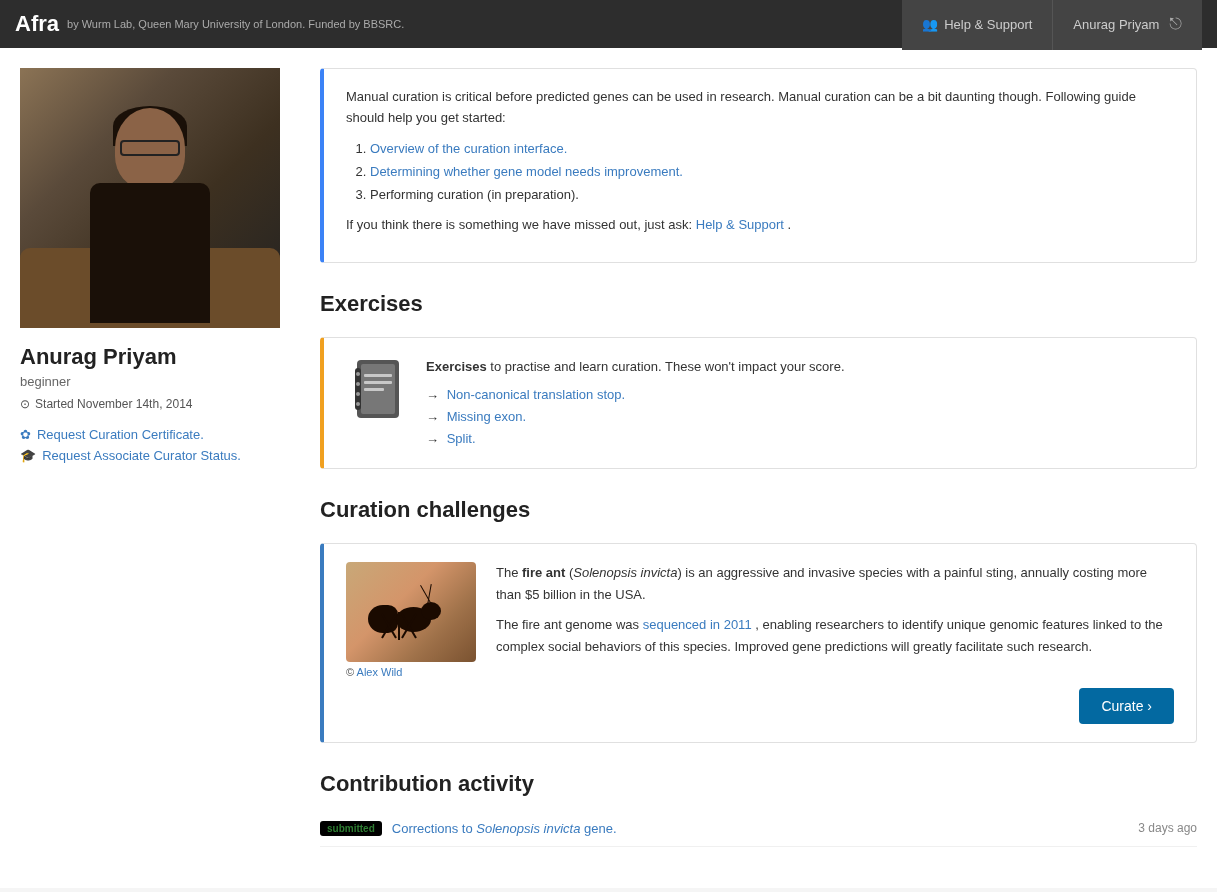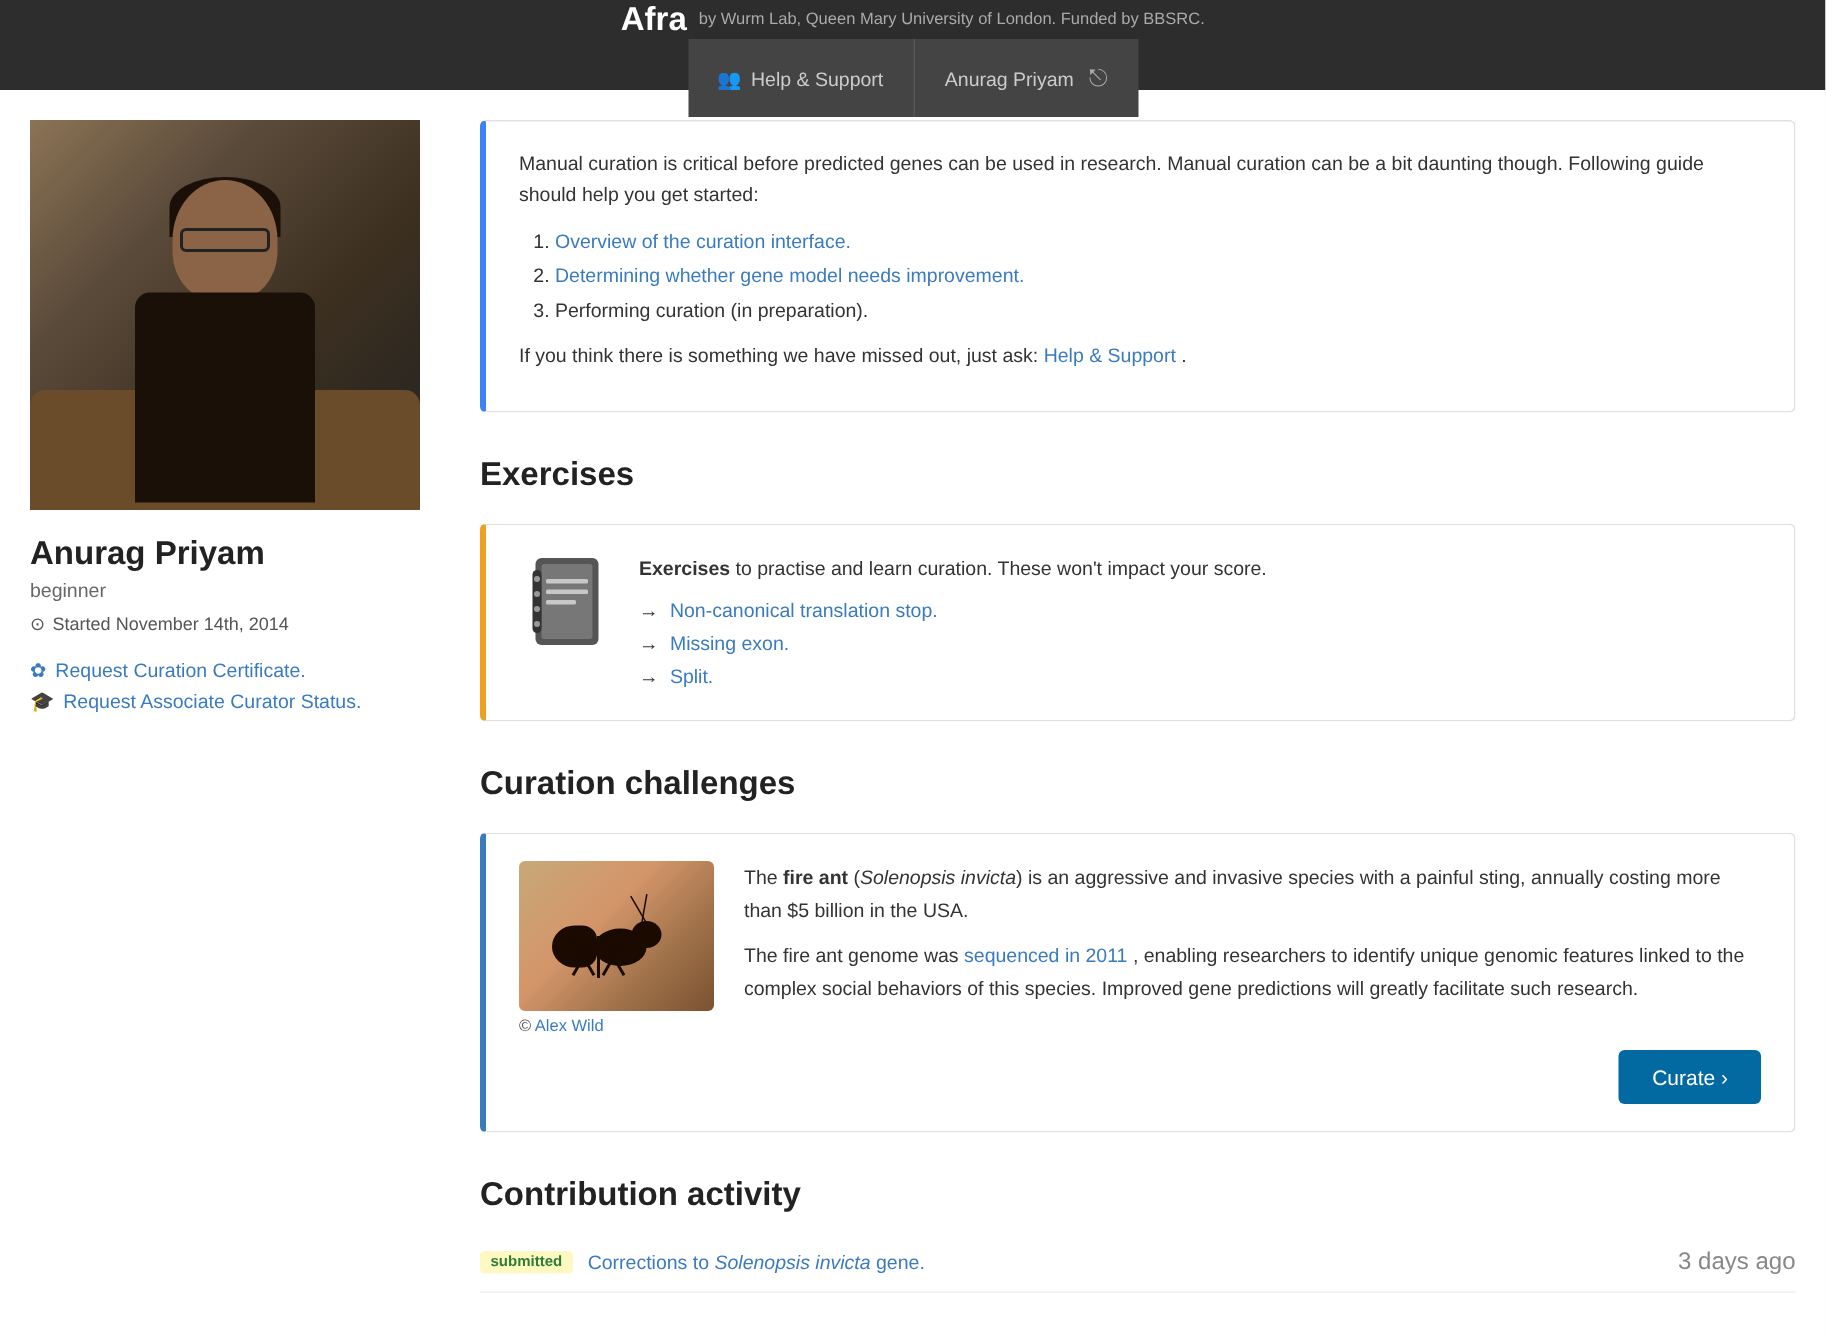"Afra" .header { flex-direction: column -> none; height: 60px -> 48px; padding: 0 4px -> 0 15px }
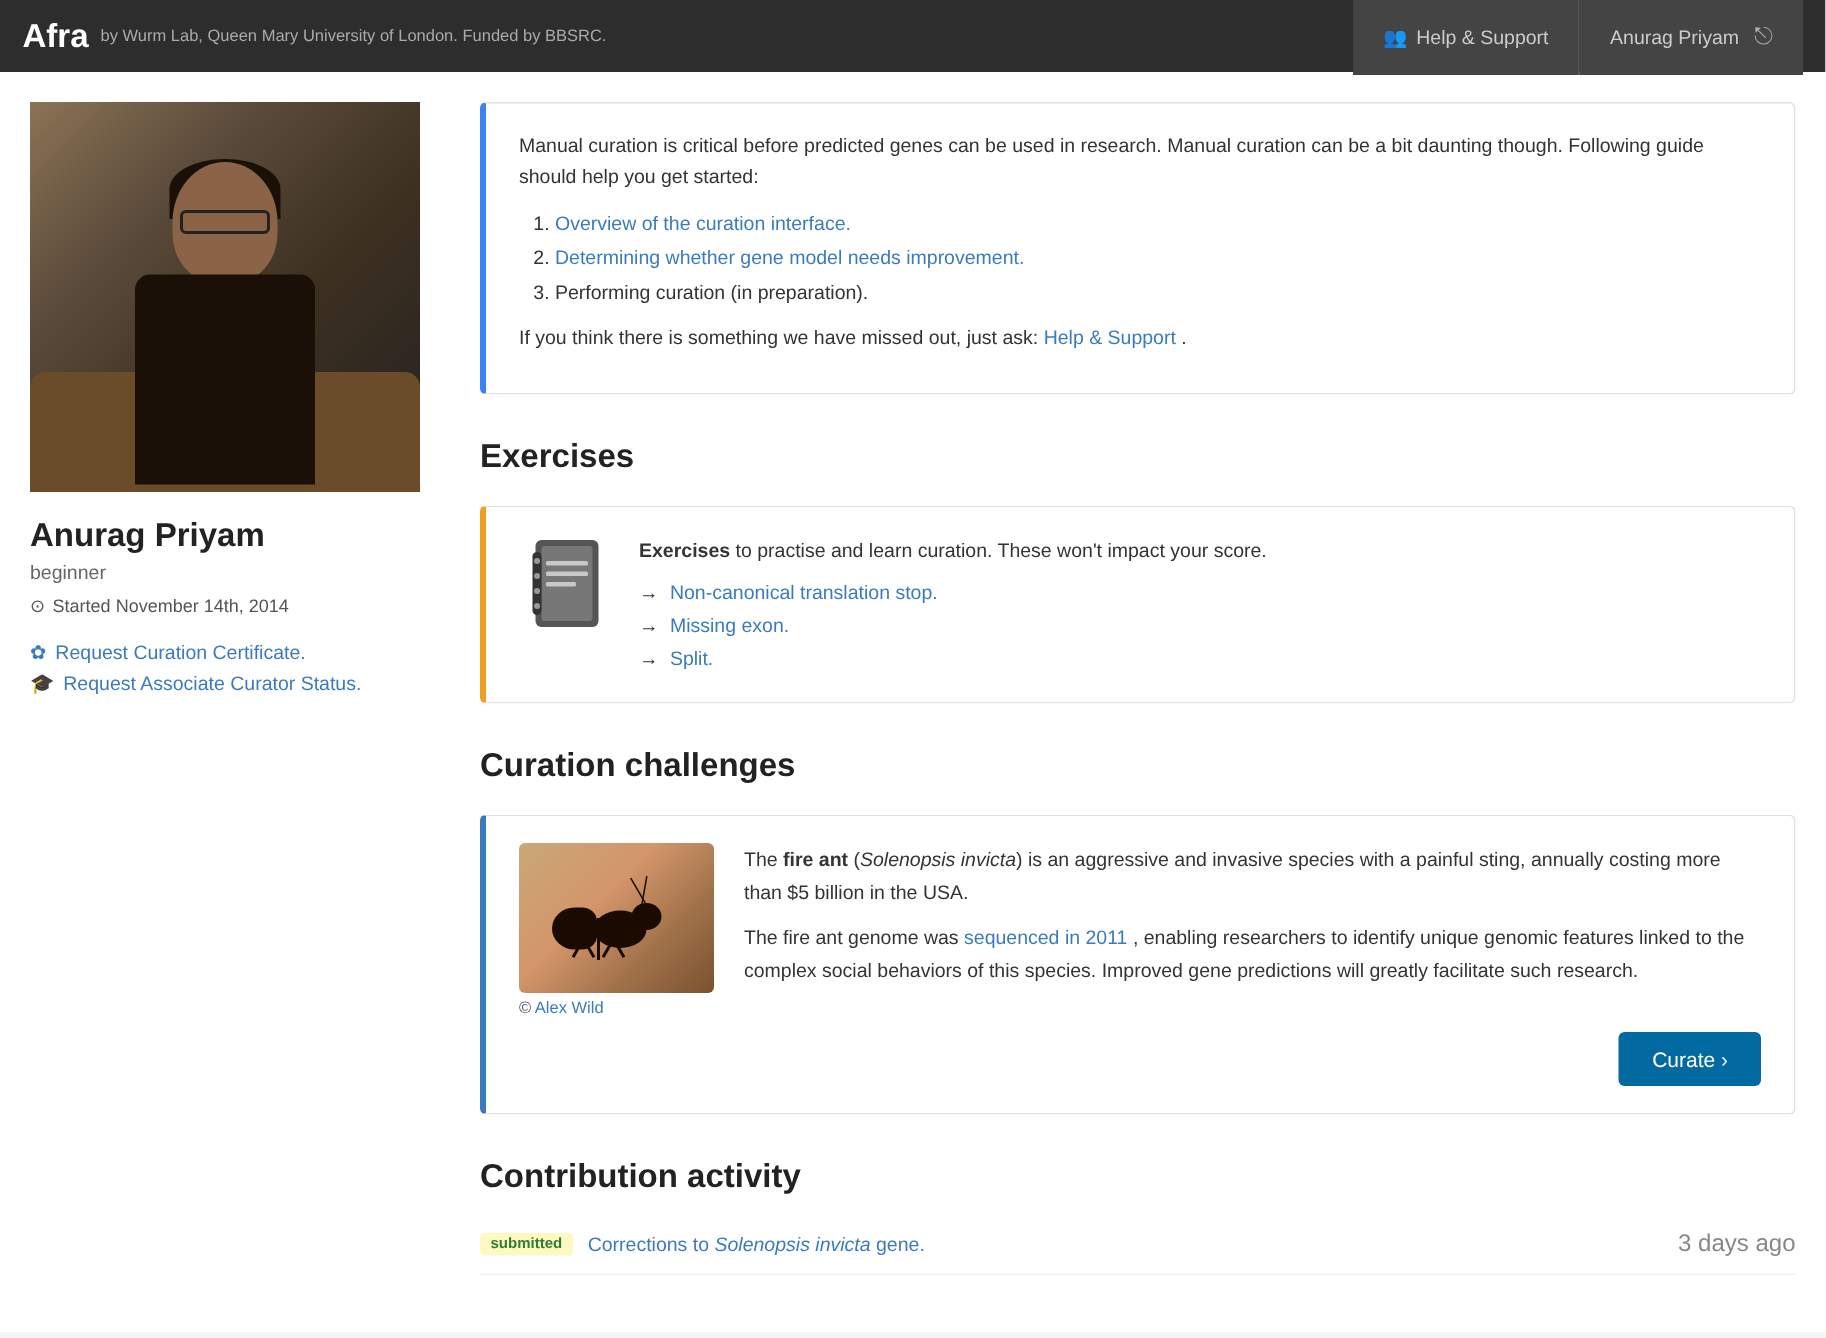"submitted" .submitted-badge { background: #fef9c3 -> #000000 }
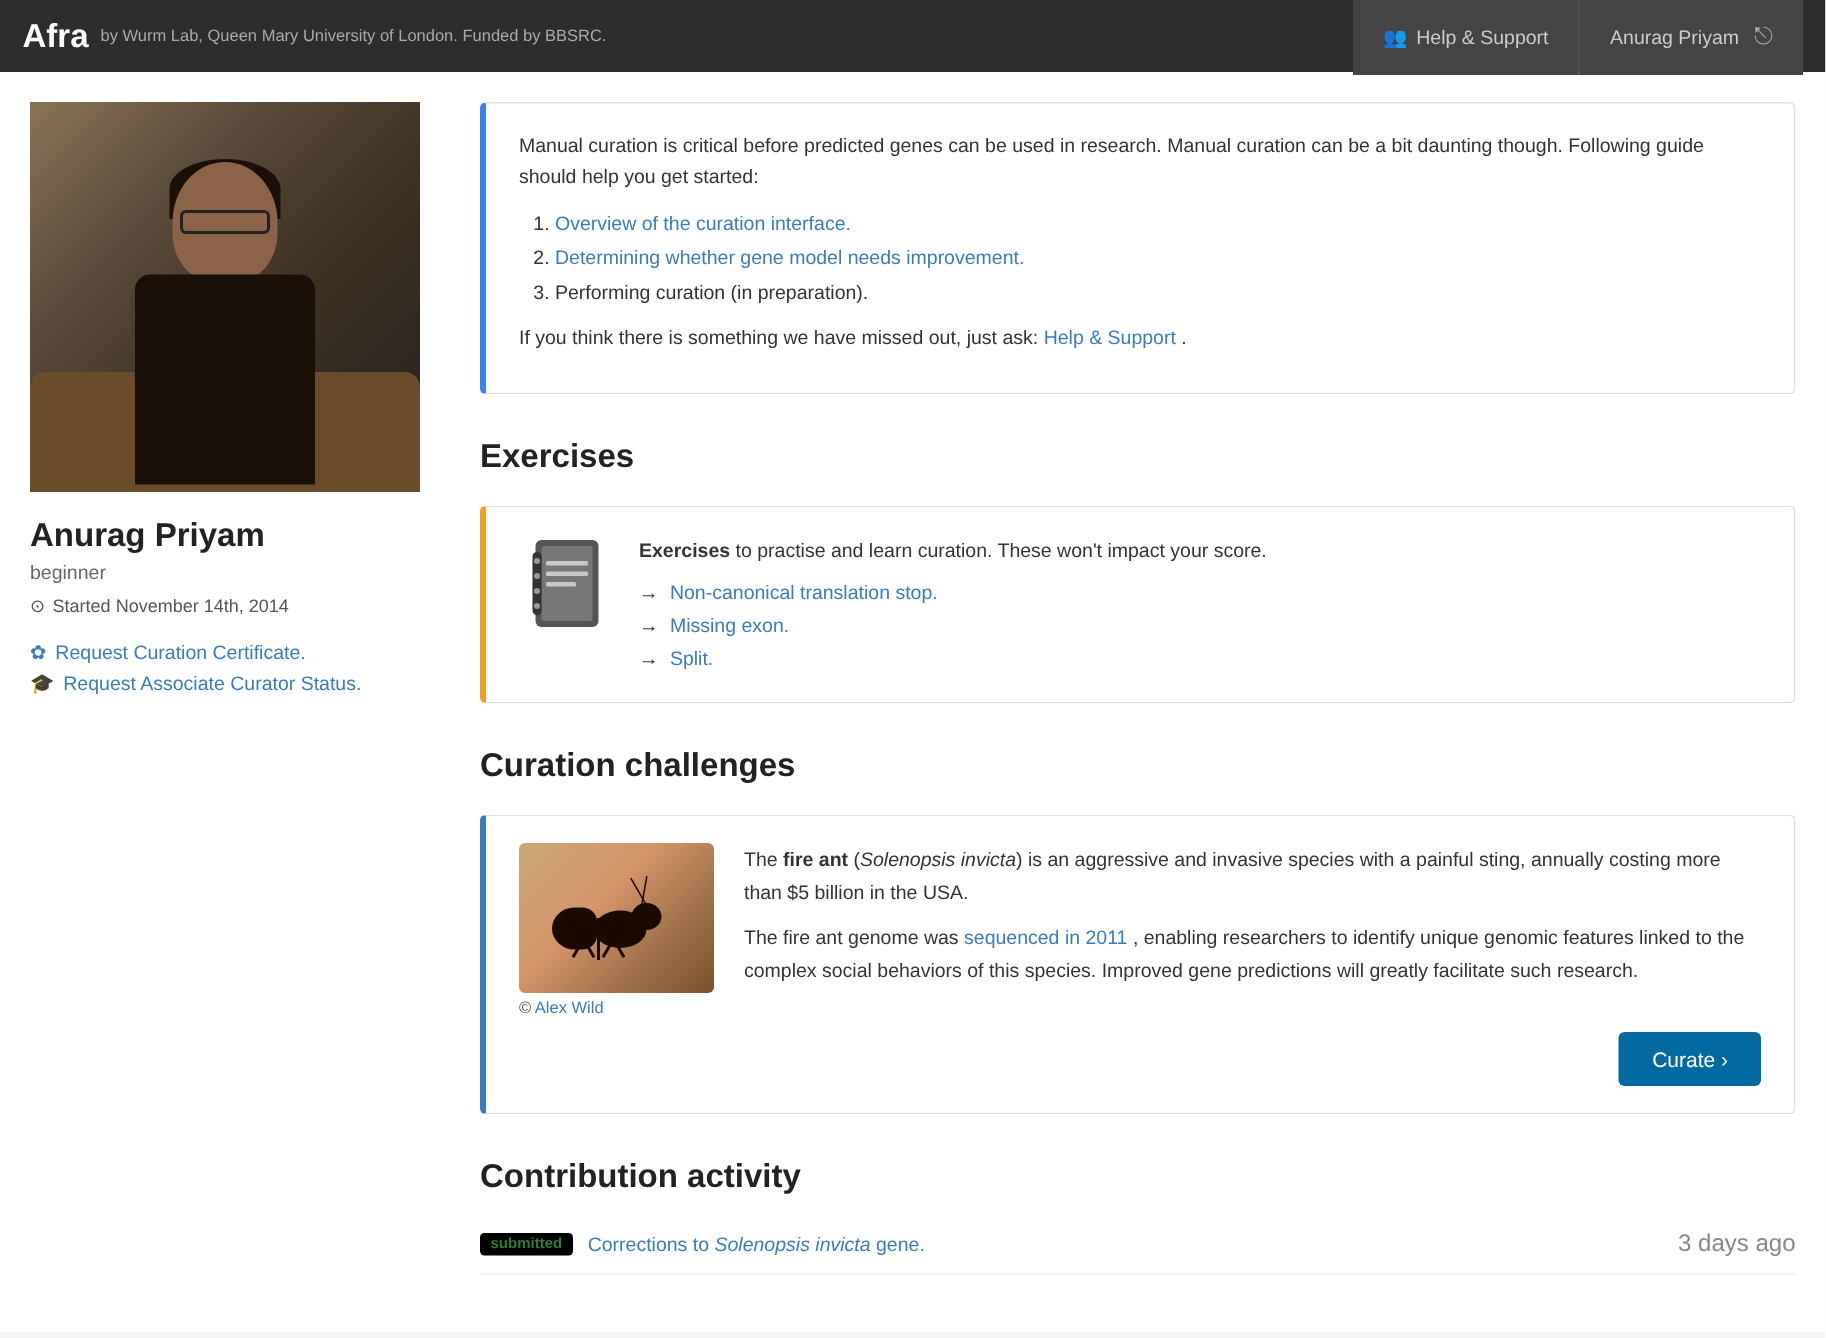"3 days ago" .activity-time { font-size: 16px -> 12px }
